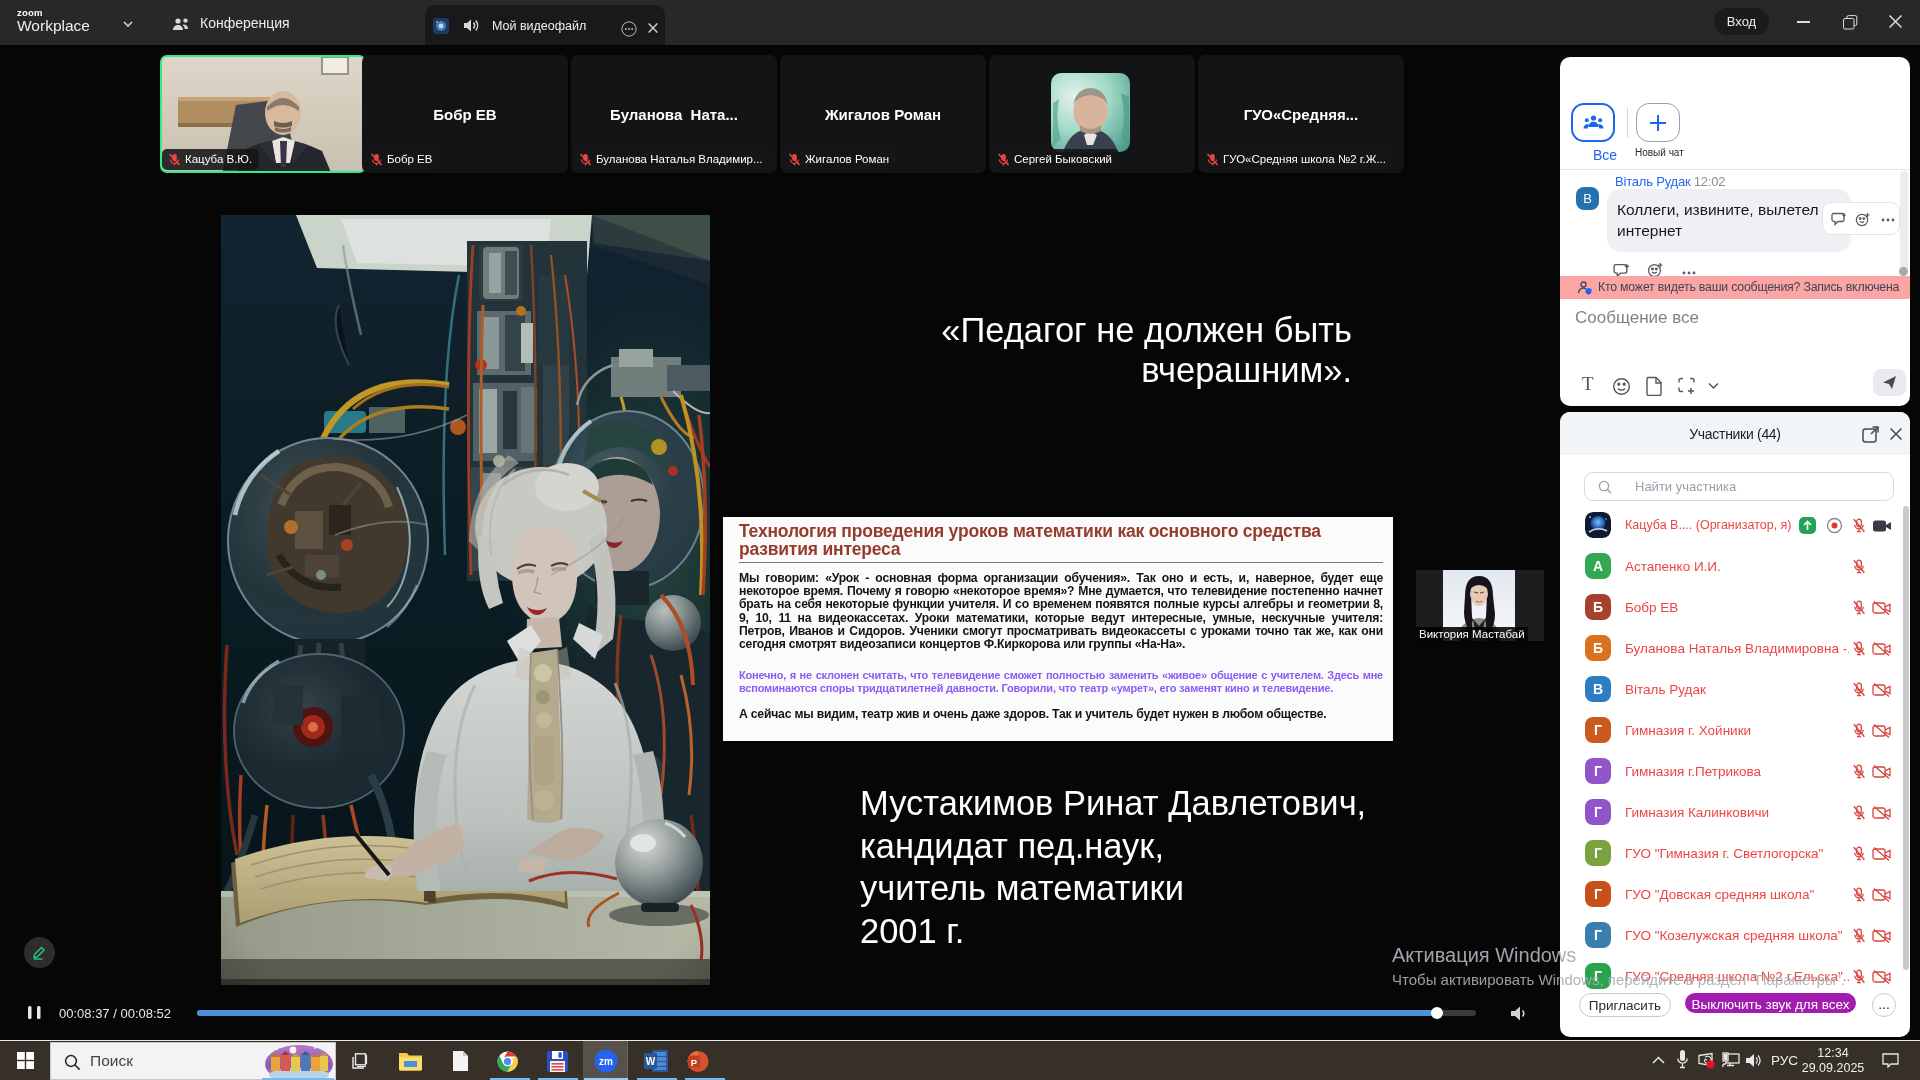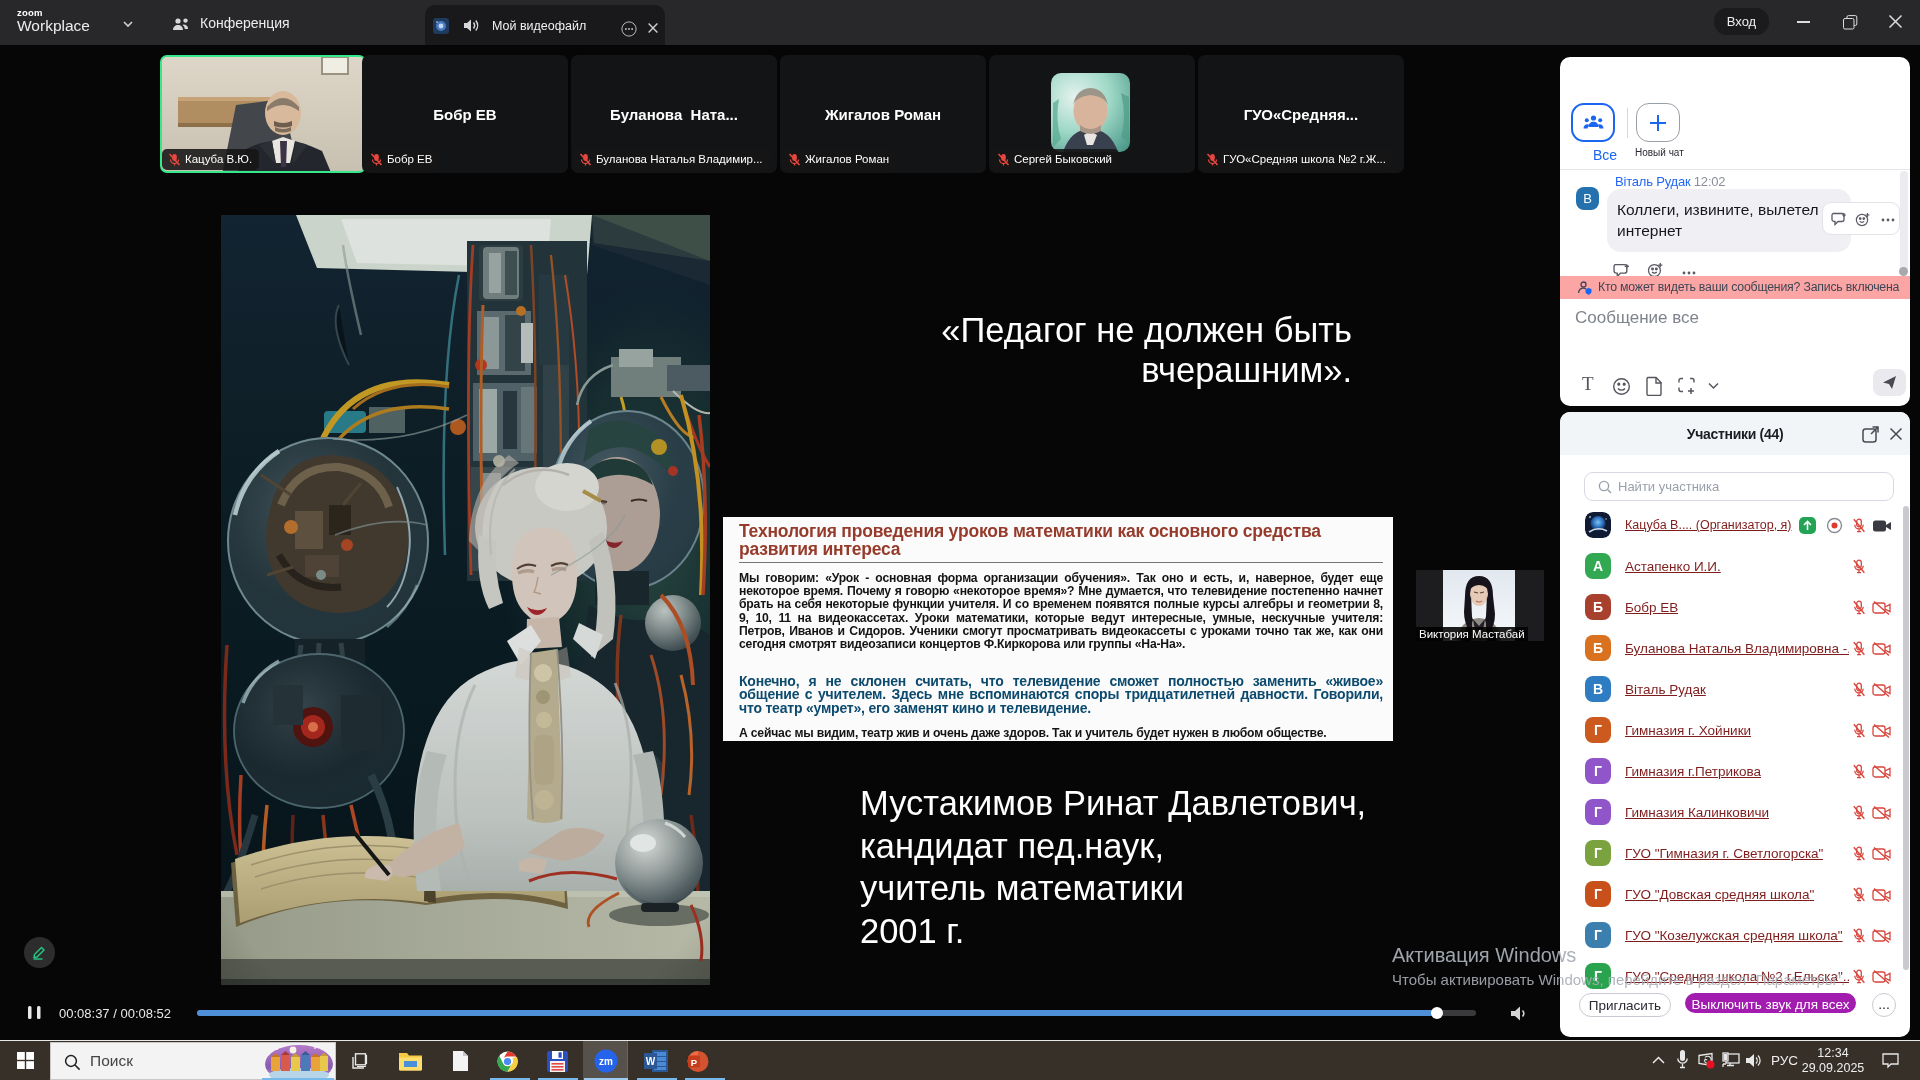"Участники (44)" span { font-weight: bold -> normal }
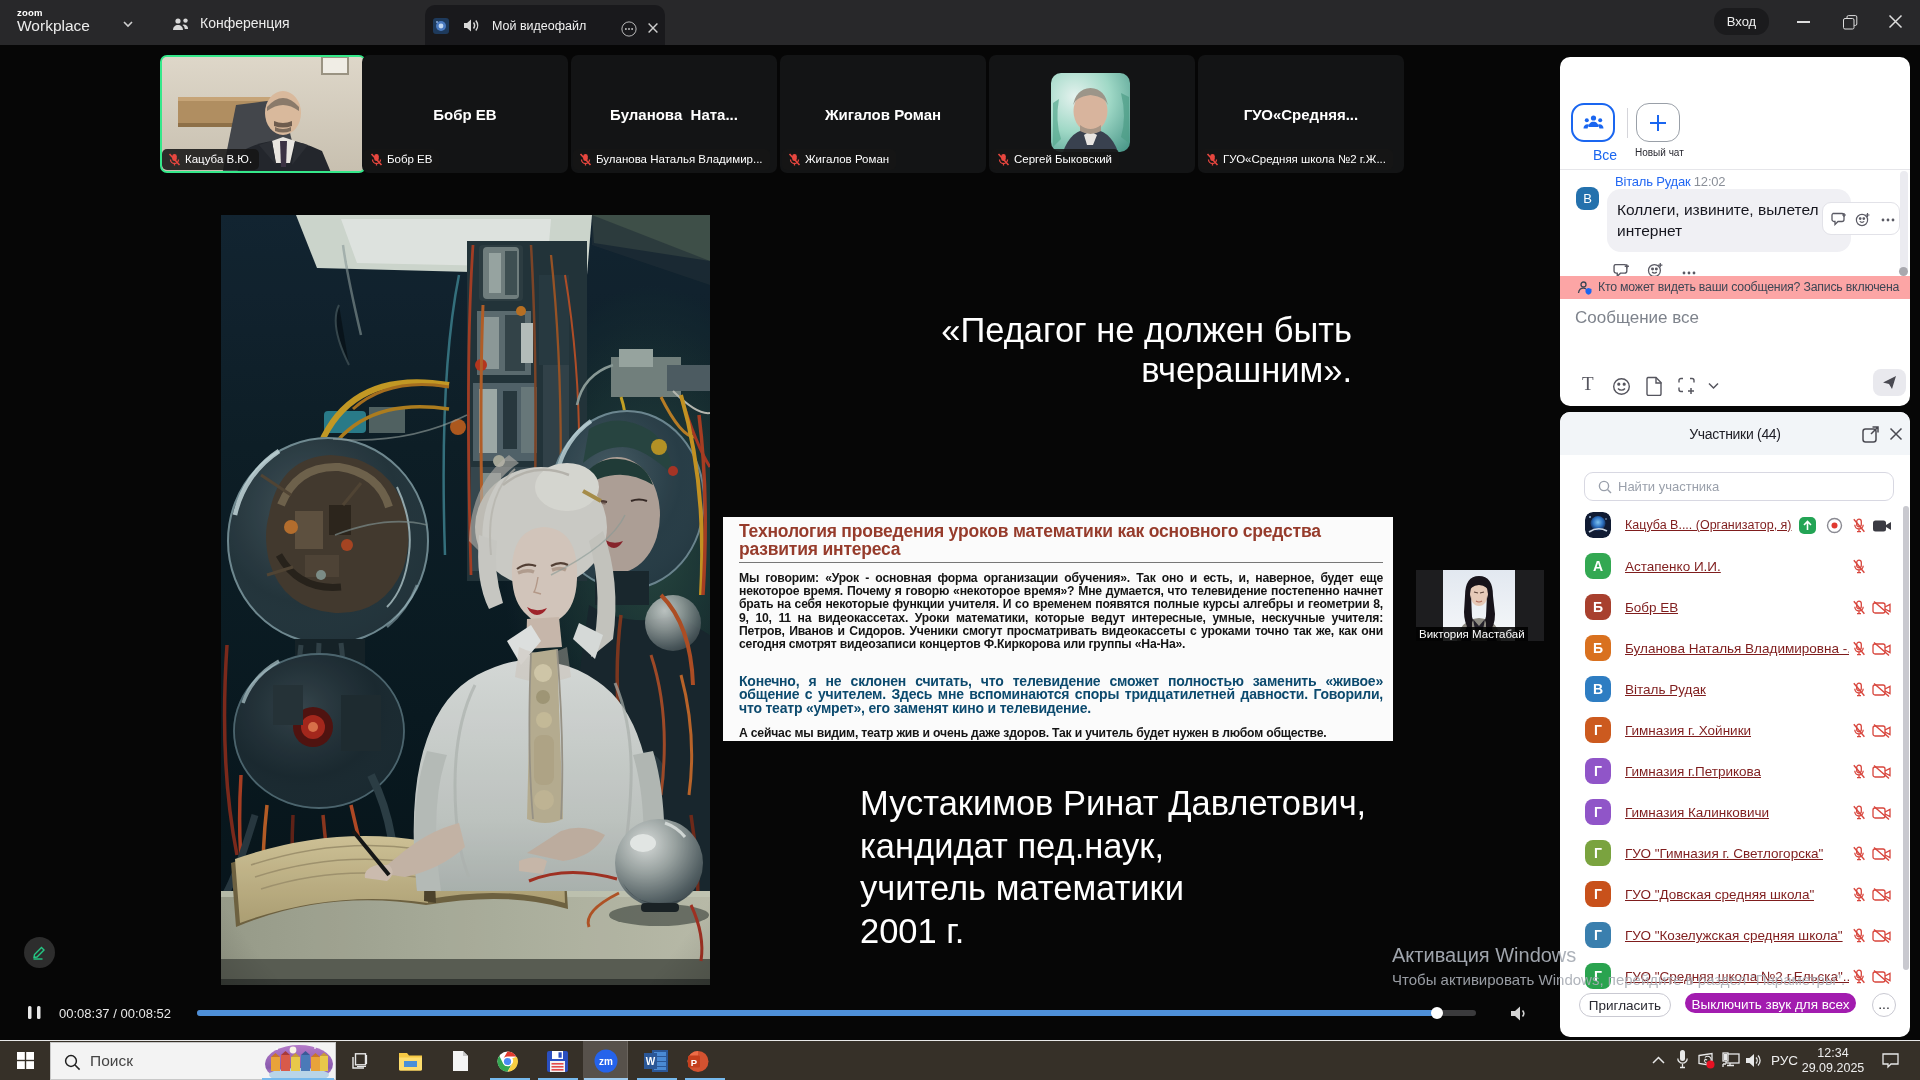"Найти участника" span { margin-left: 33px -> 50px }
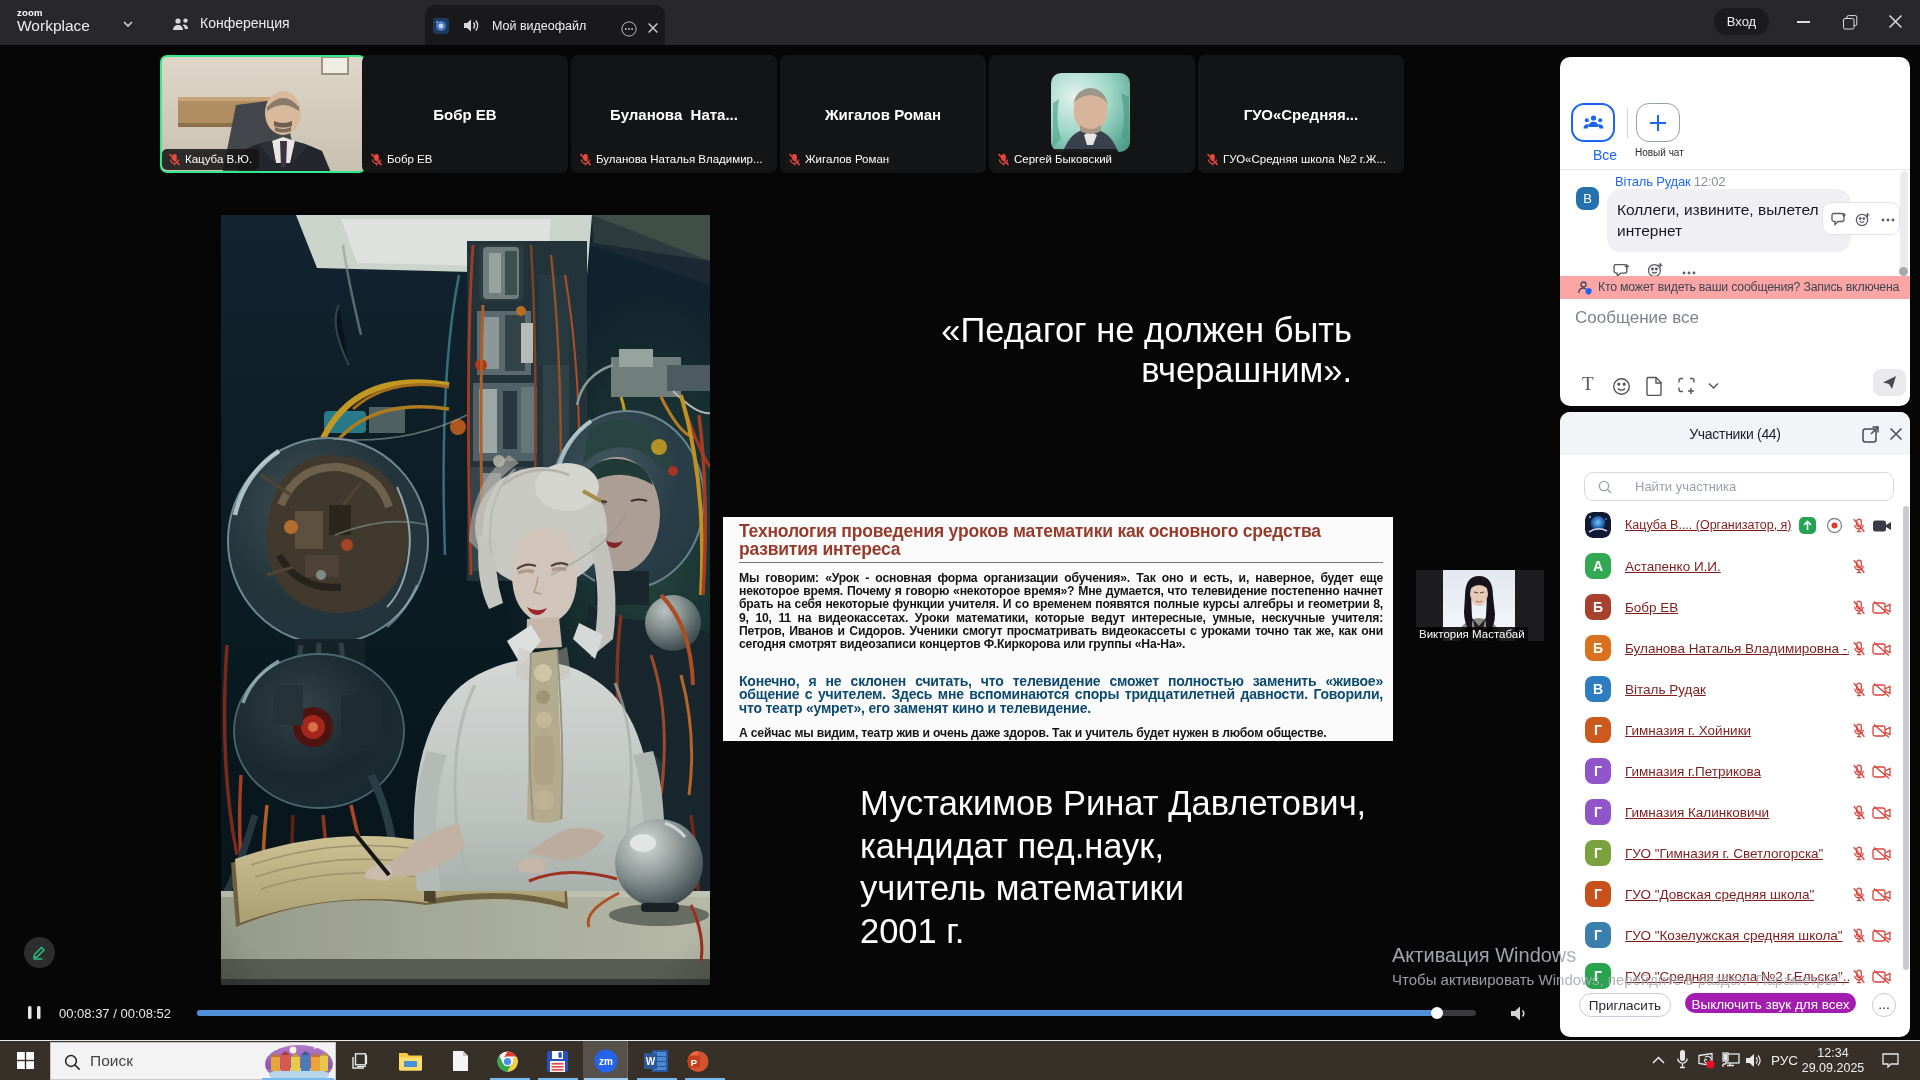"Кацуба В.... (Организатор, я)" .pname { color: #7f1d1d -> #ef4444; text-decoration: underline -> none }
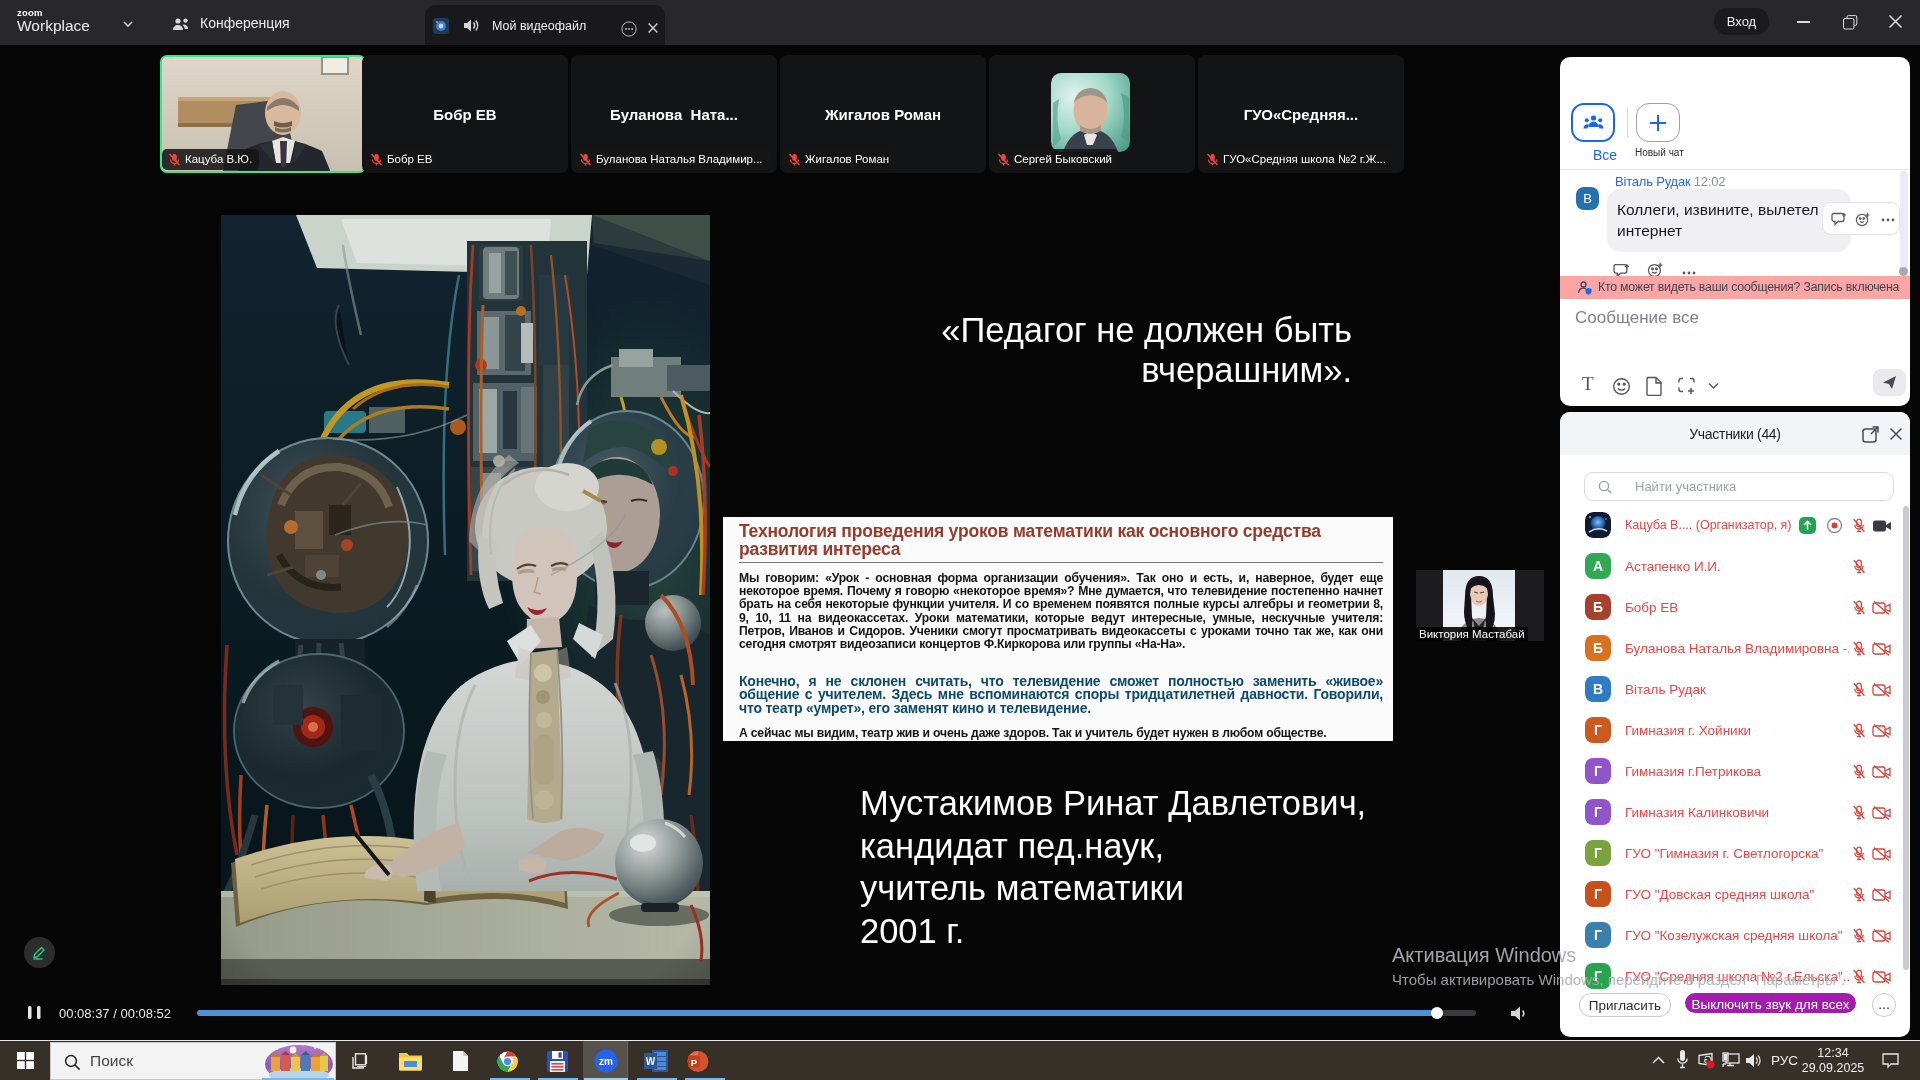"Конечно, я не склонен считать," div { color: #0c4a6e -> #8b5cf6; font-size: 14px -> 11px; margin-top: 24px -> 18px }
